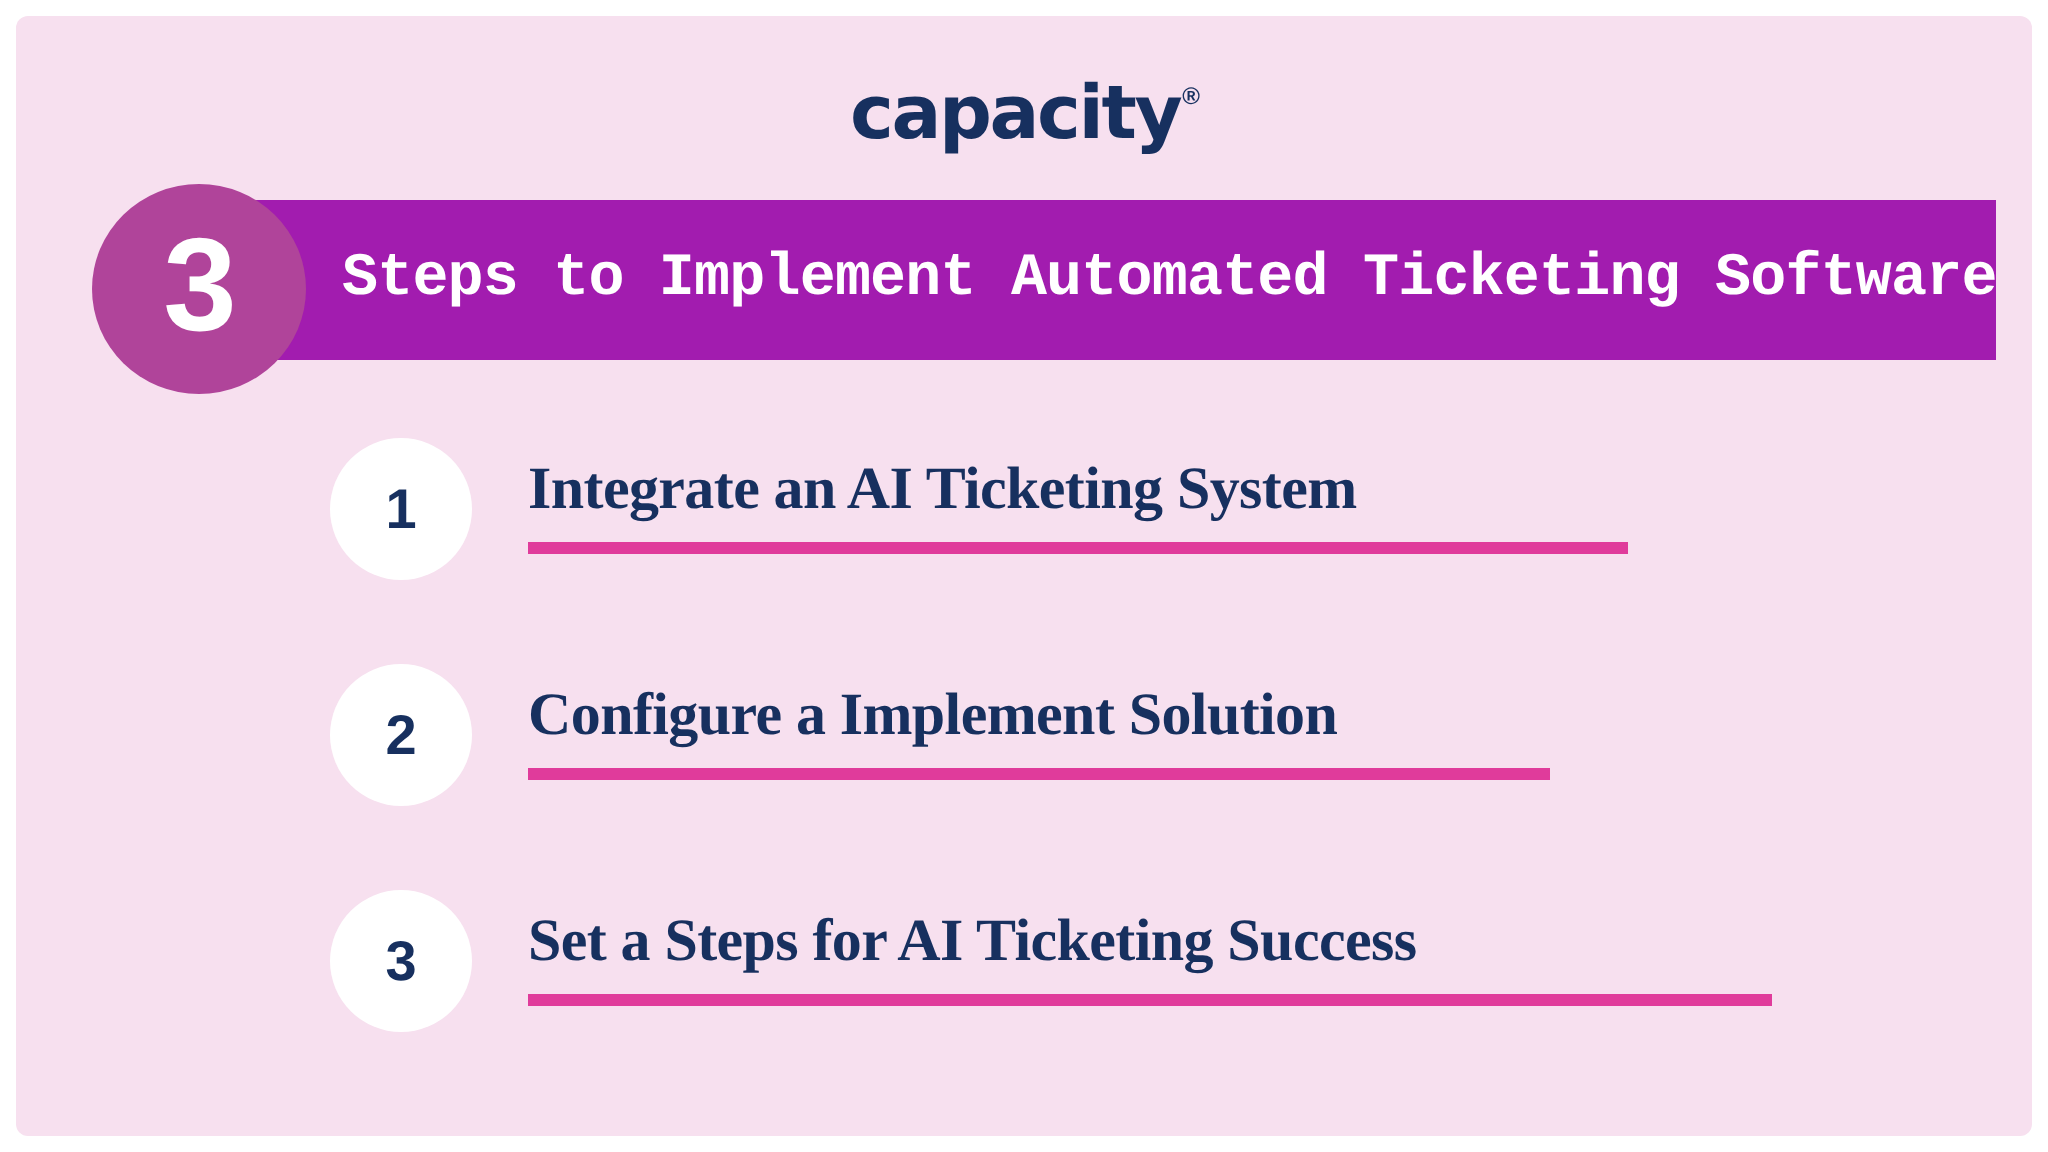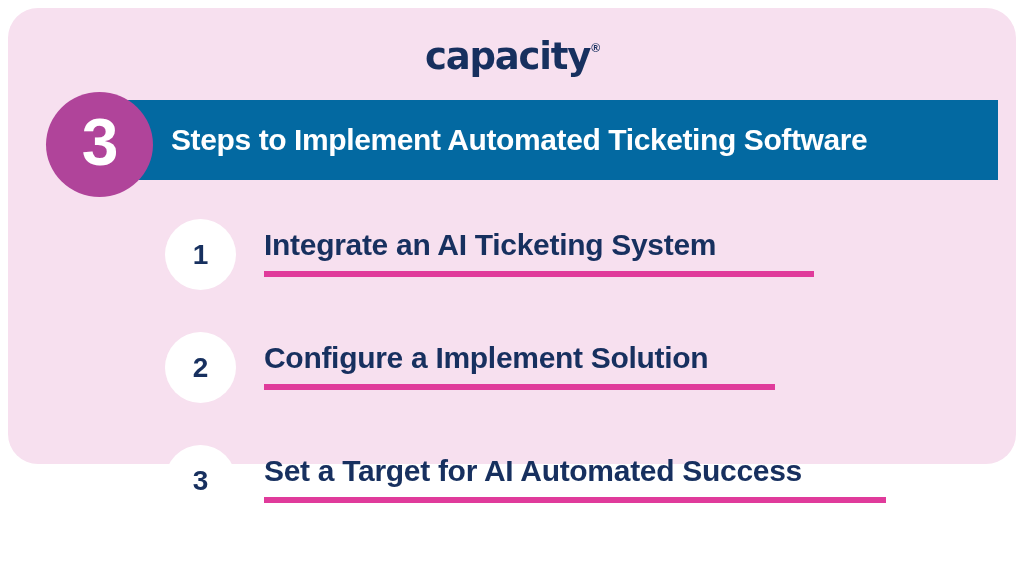"capacity®" #infographic-card { border-radius: 30px -> 6px; height: 456px -> 560px }
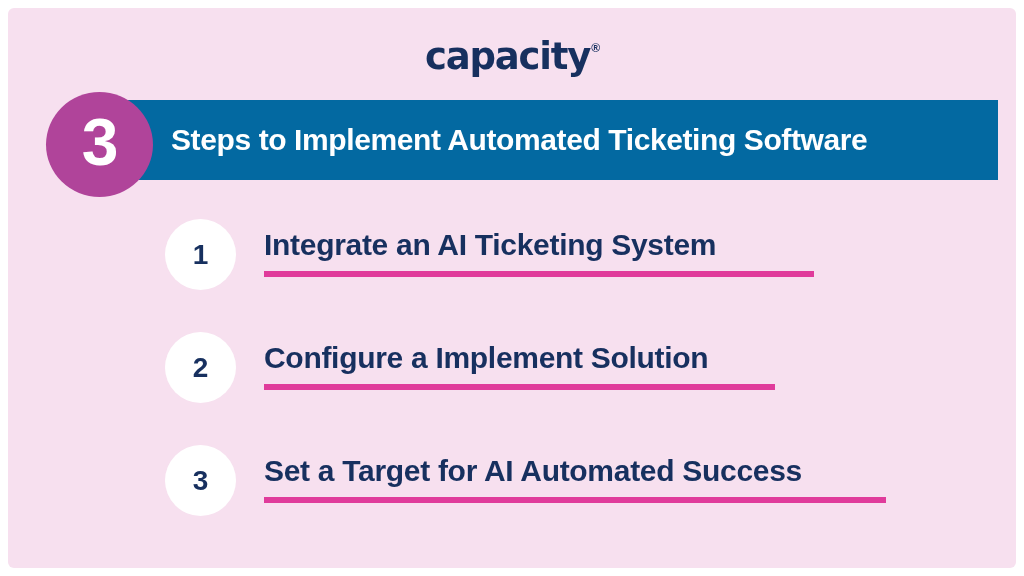"Steps to Implement Automated Ticketing" #header-banner { background: #0369a1 -> #a21caf; font-family: none -> Liberation Mono, monospace }
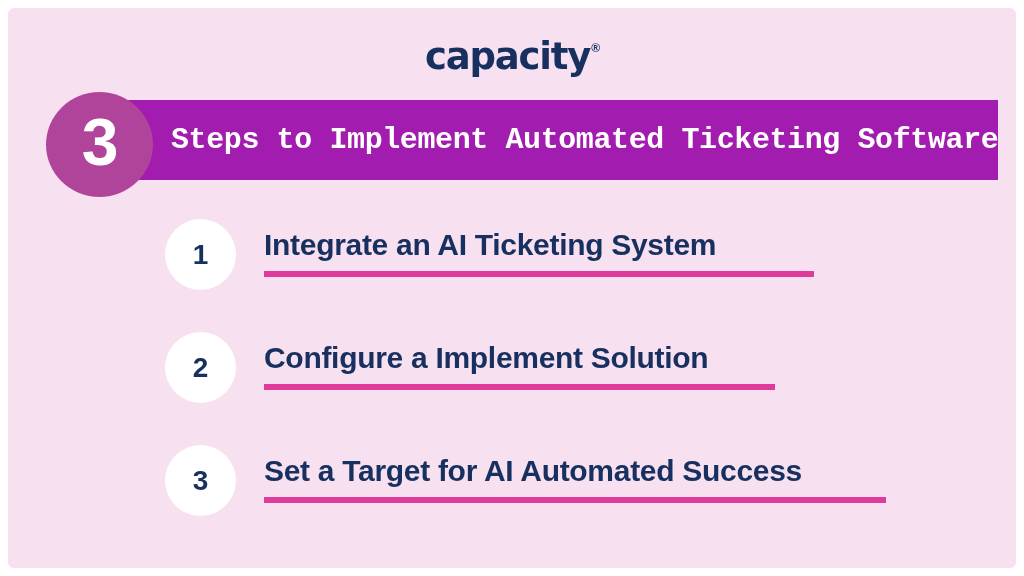"Integrate an AI Ticketing System" .step-title { font-family: none -> Liberation Serif, serif }
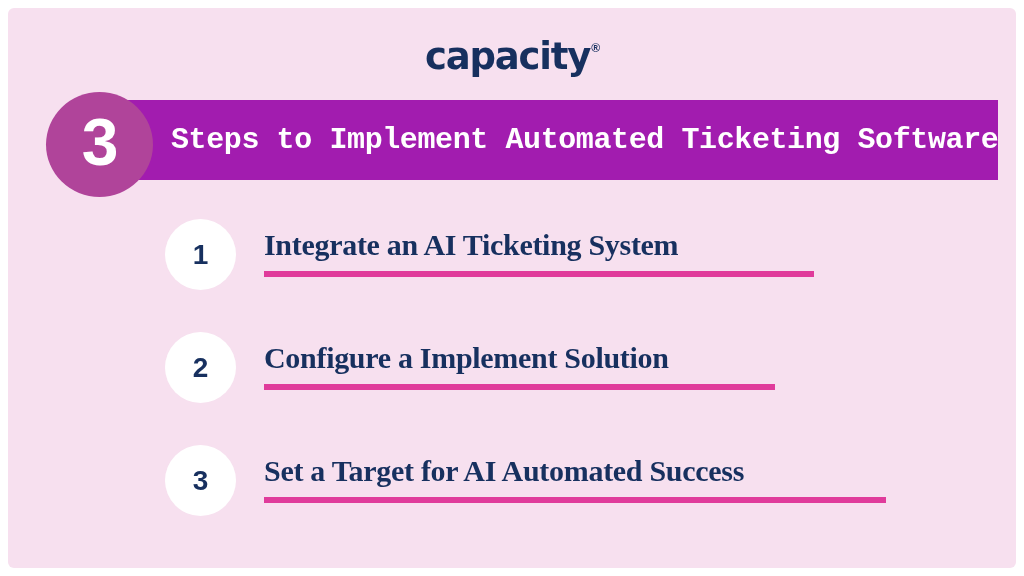"Set a Target for AI" span.step-title { text: Target for AI Automated -> Steps for AI Ticketing }
